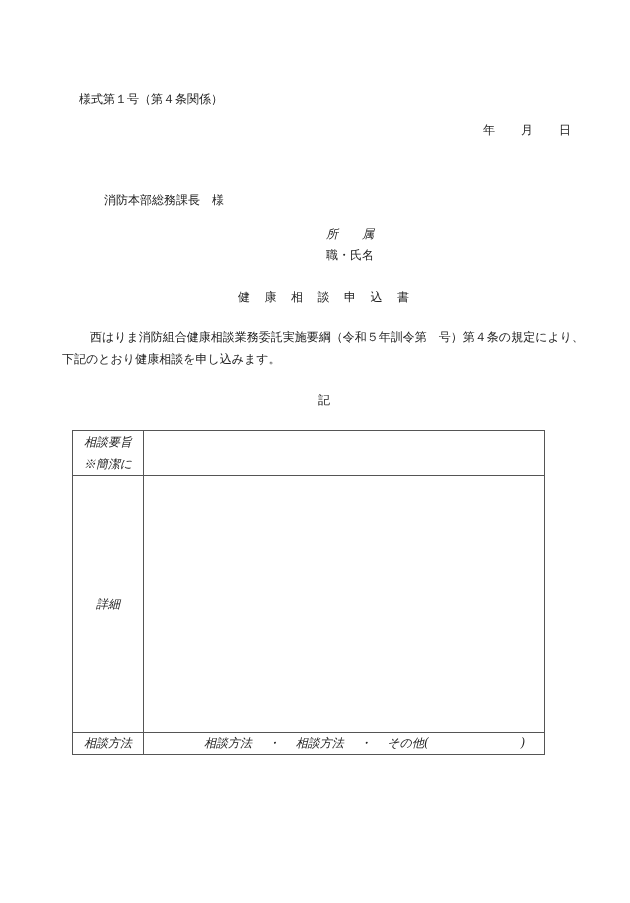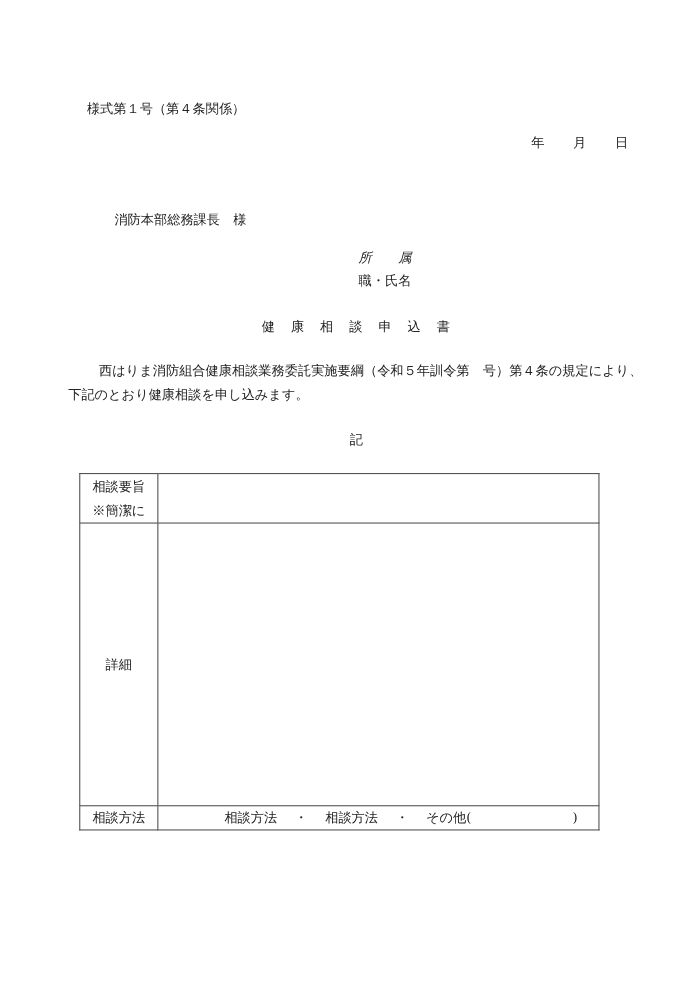"相談要旨" table.form td { font-style: none -> italic }
